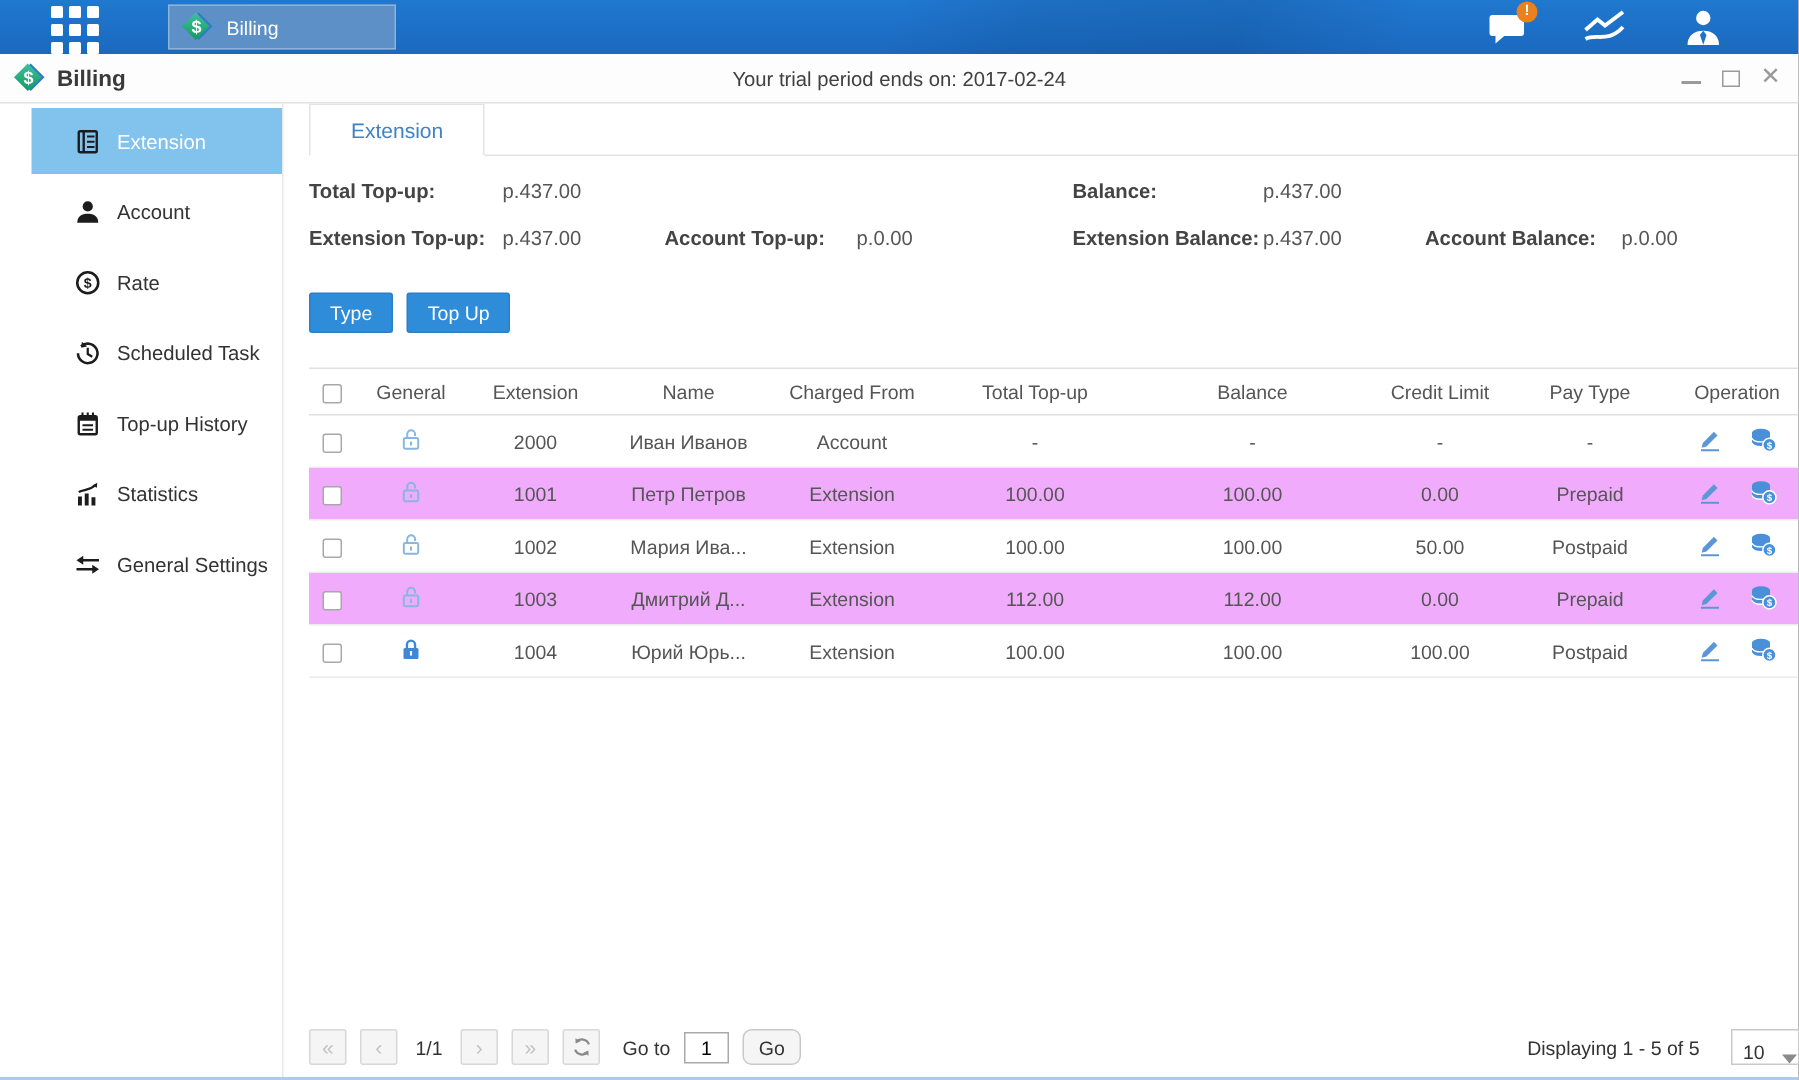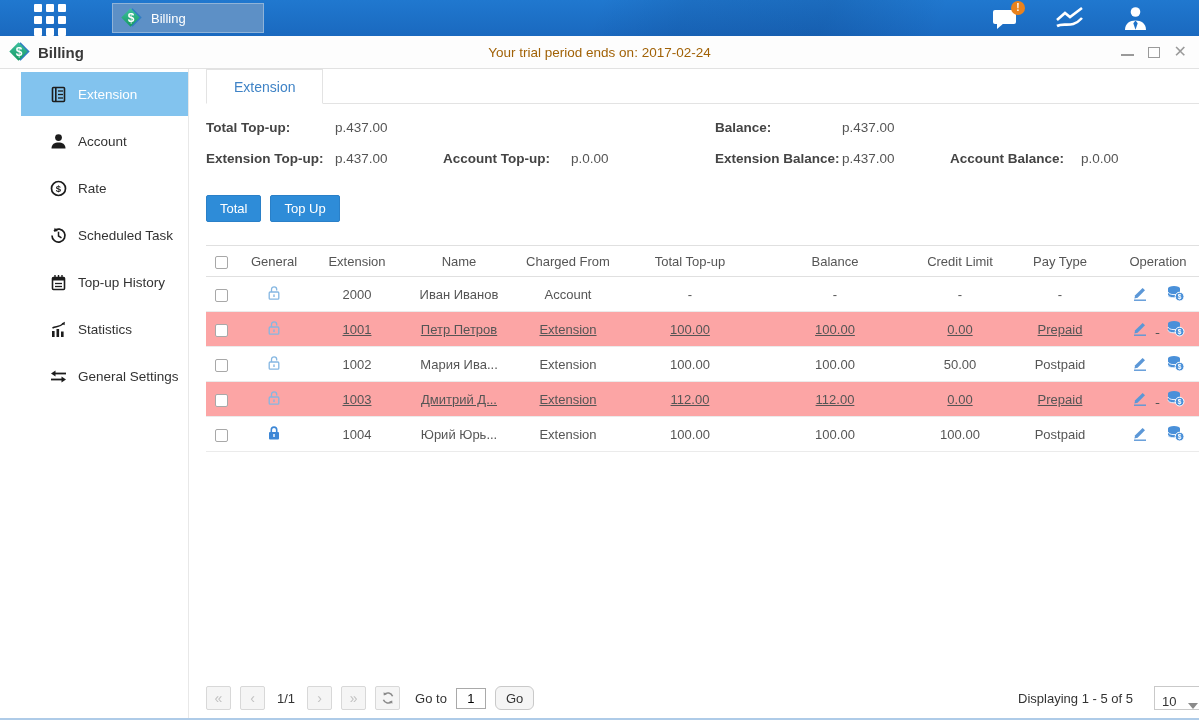"Your trial period ends on:" .trial { color: #a16207 -> #404040 }
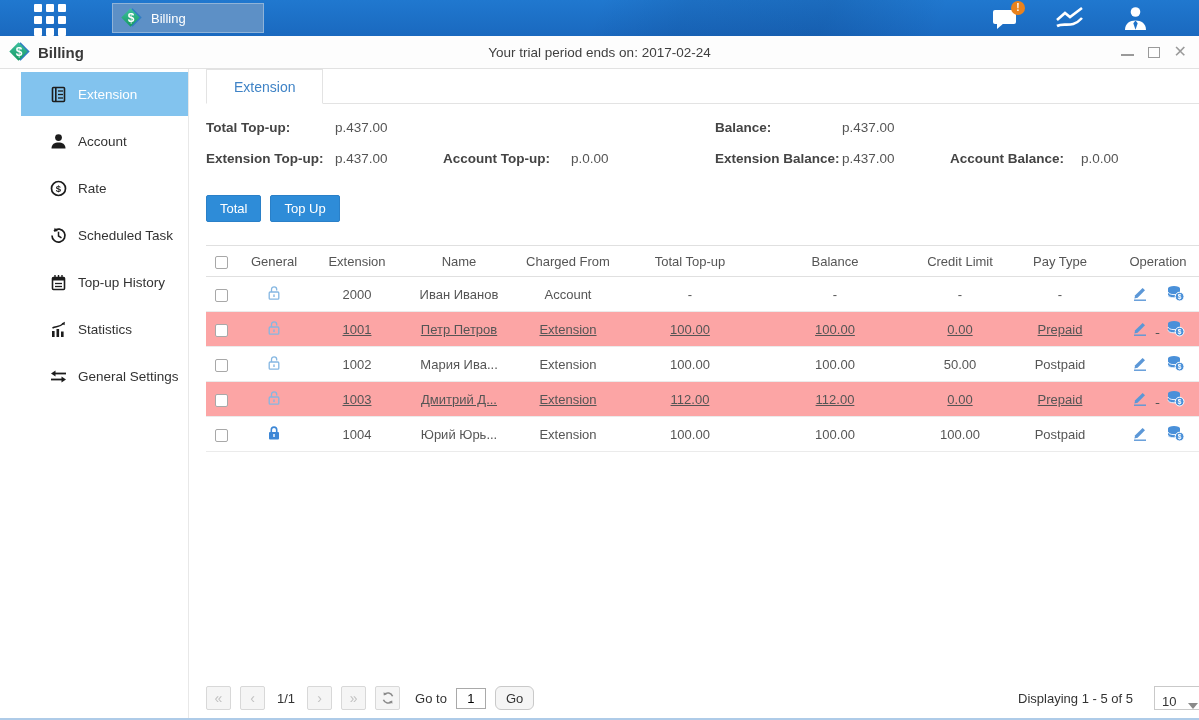"Total" button.btn-primary { text: Total -> Type }
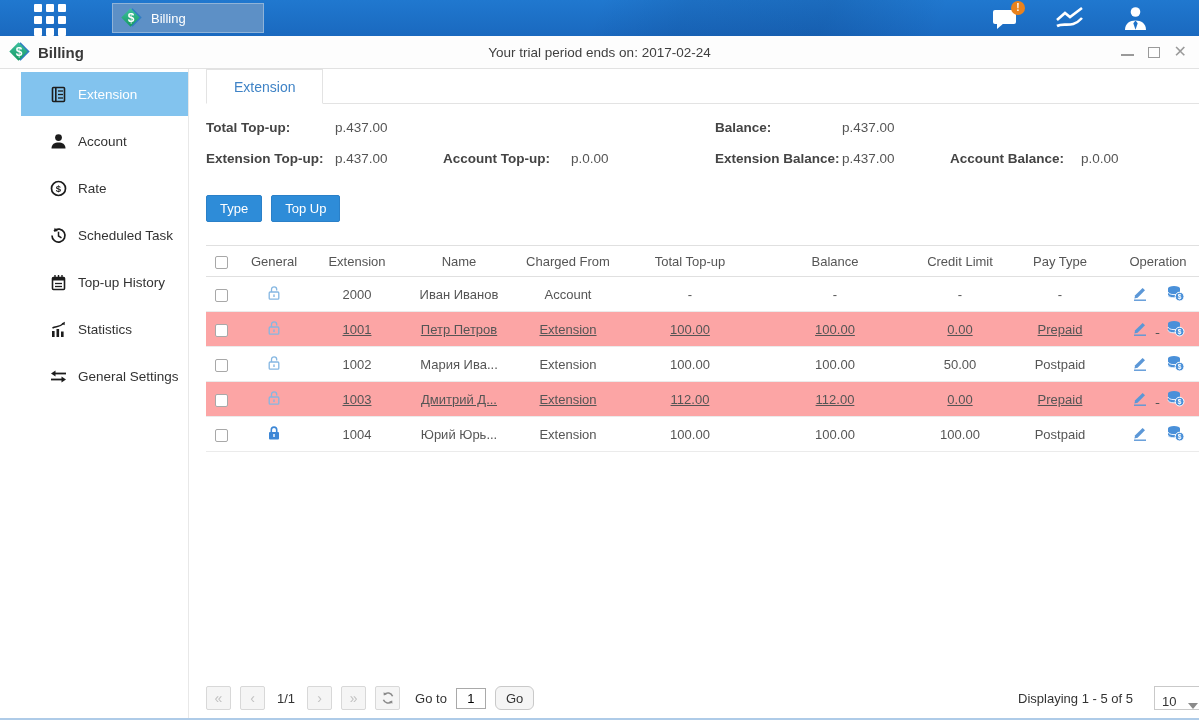"1001" table.grid tr.alt td { background: #fca5a5 -> #f0abfc; text-decoration: underline -> none }
